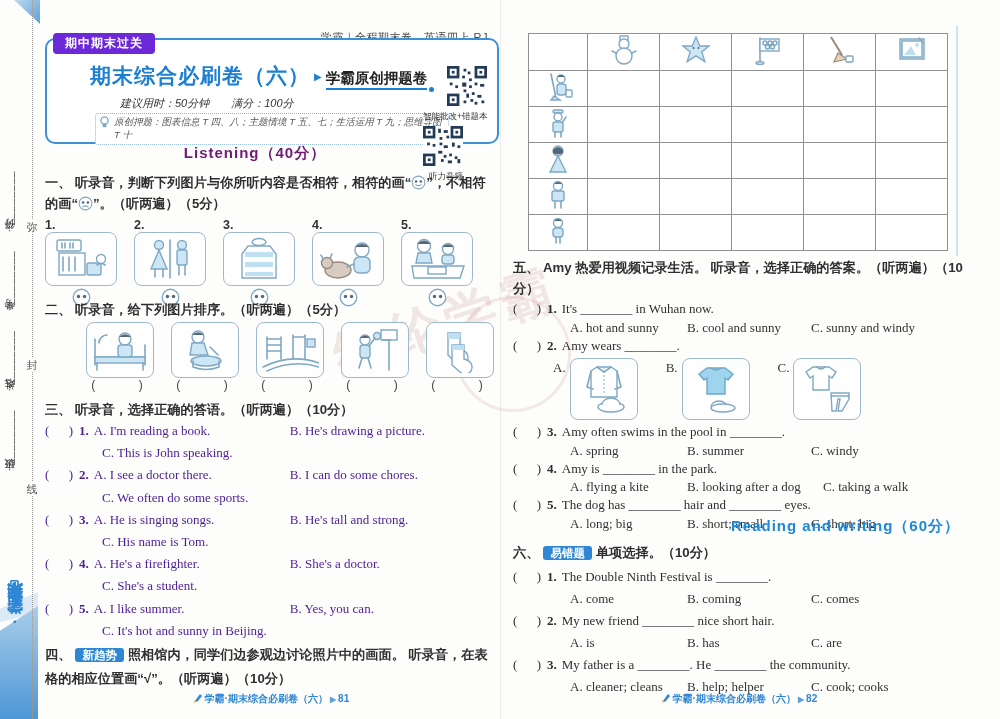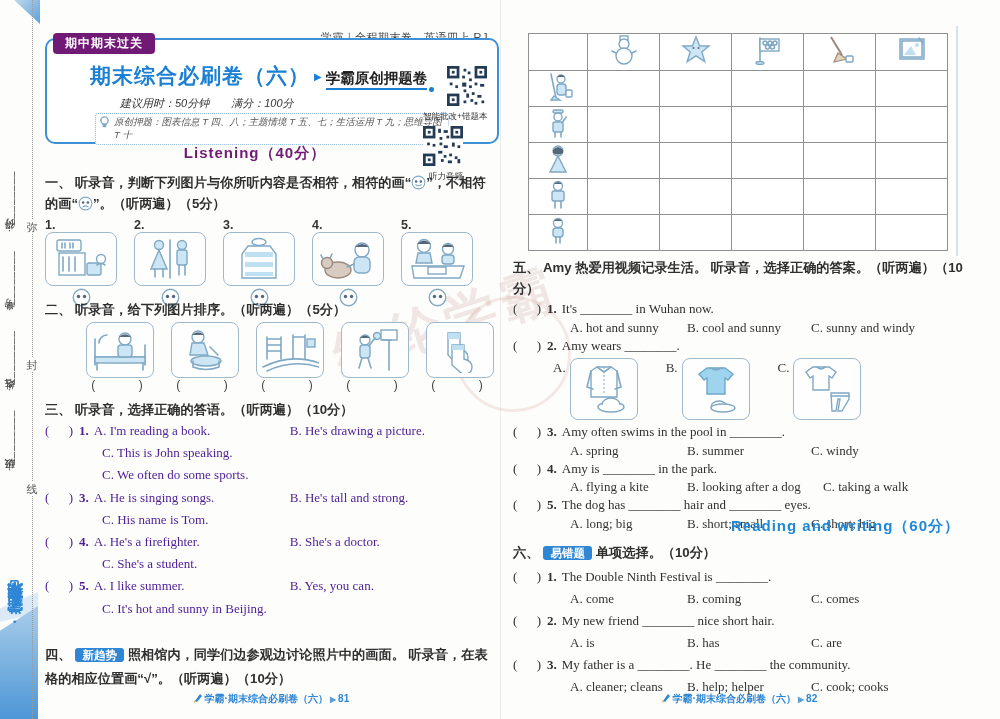"期中期末过关" .hdr-badge { background: #701a75 -> #6d28d9 }
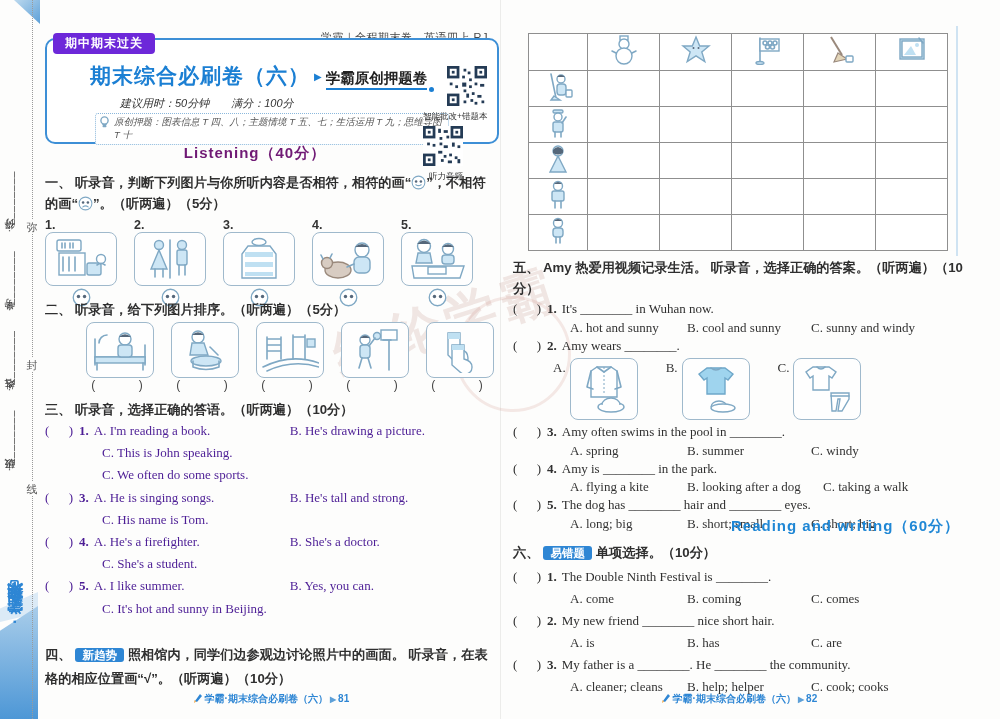"( ) 2. A. I" div { html: none -> <div><span>(&nbsp;&nbsp;&nbsp;&nbsp;&nbsp;&nbsp;)</span><span>2.</span><span>A. I see a doctor there.</span><span>B. I can do some chores.</span></div> }
